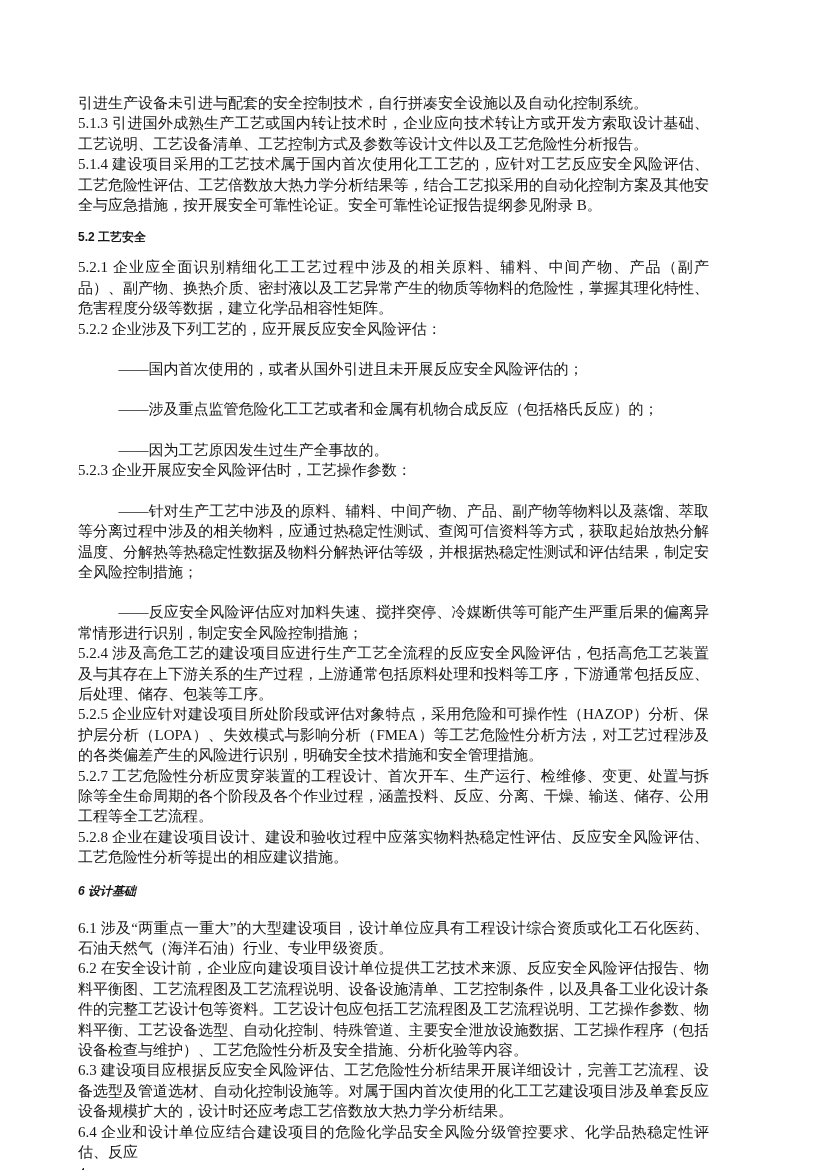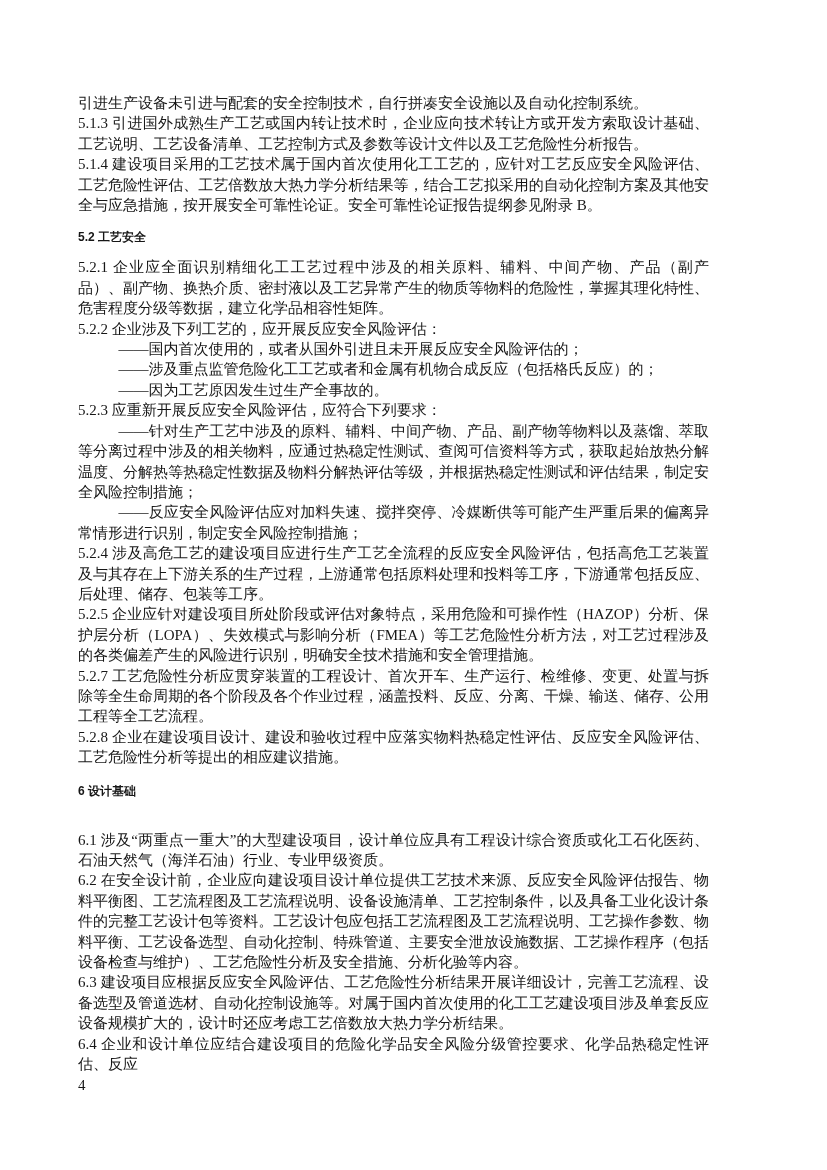"——国内首次使用的，或者从国外引进且未开展反应安全风险评估的；" .content p.dash { margin-top: none -> 20px }
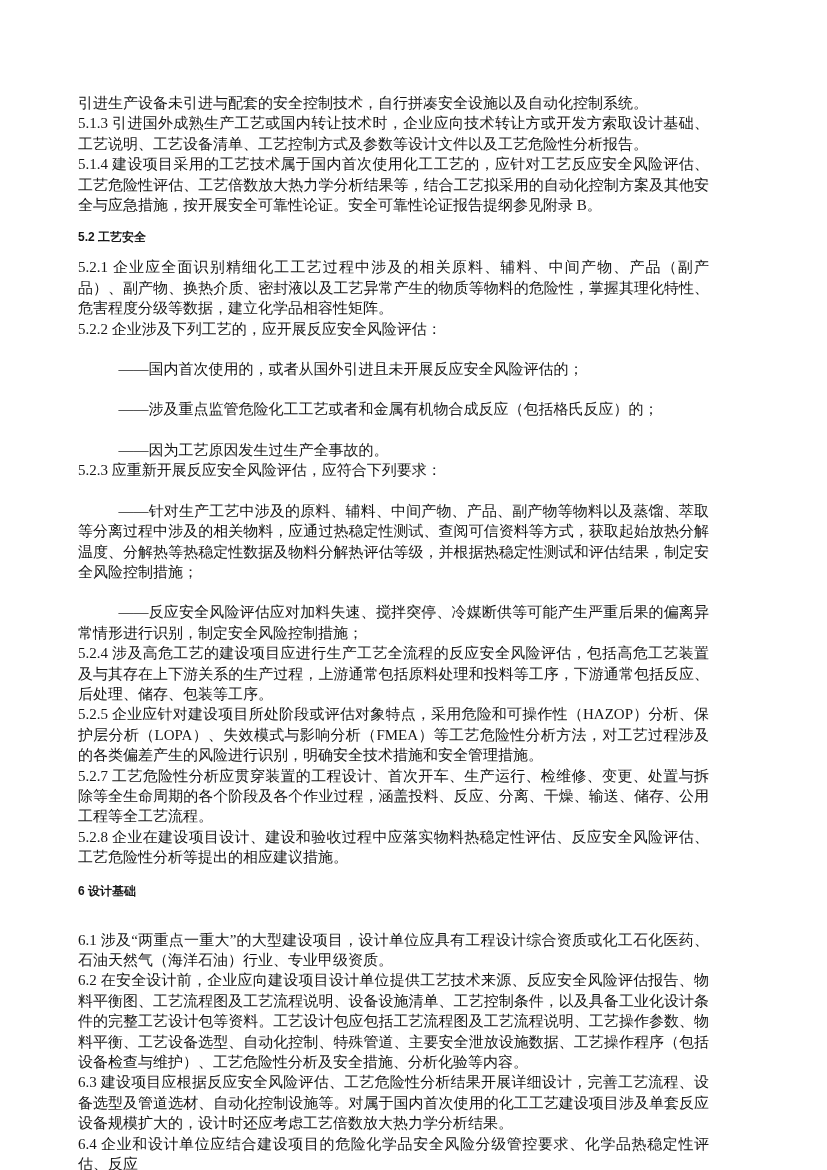"5.2.3 应重新开展反应安全风险评估，应符合下列要求：" p.body { text: 应重新开展反应安全风险评估，应符合下列要求 -> 企业开展应安全风险评估时，工艺操作参数 }
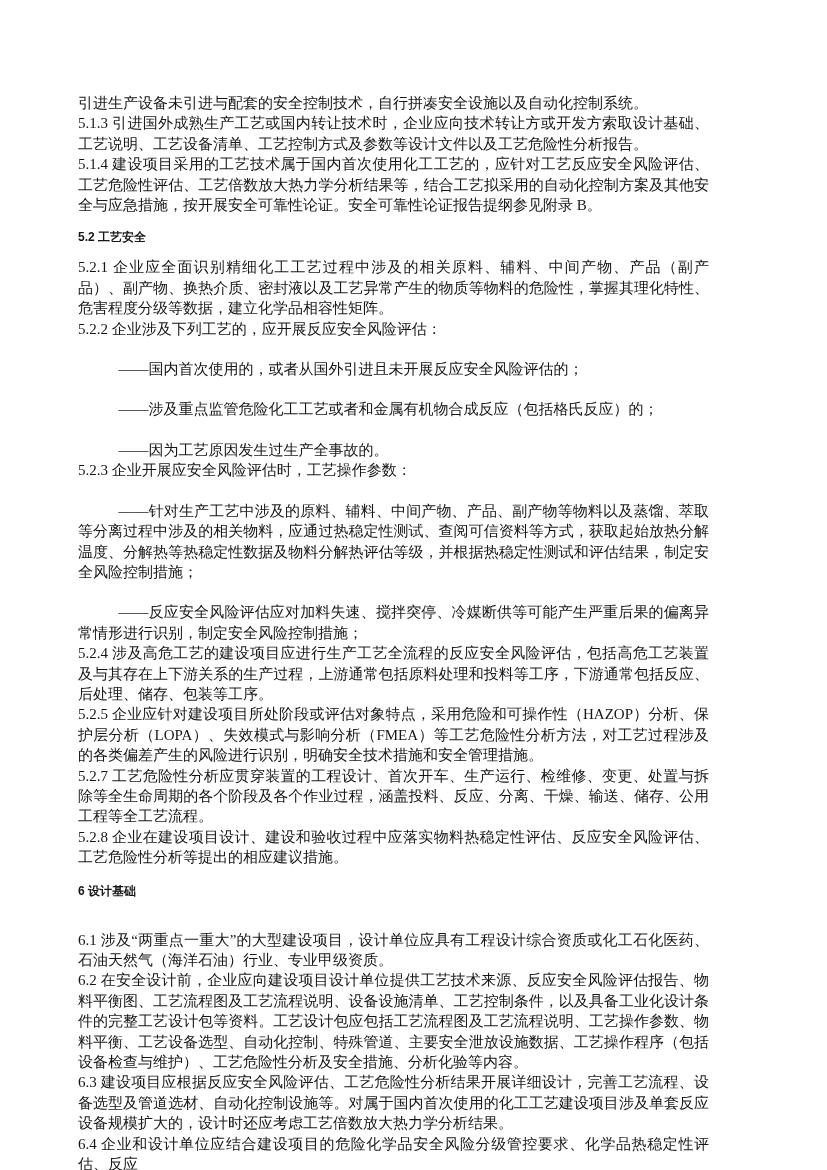"6 设计基础" .content h2.level-1 { font-style: none -> italic; margin: 13px 0 28px 0 -> 13px 0 16px 0 }
